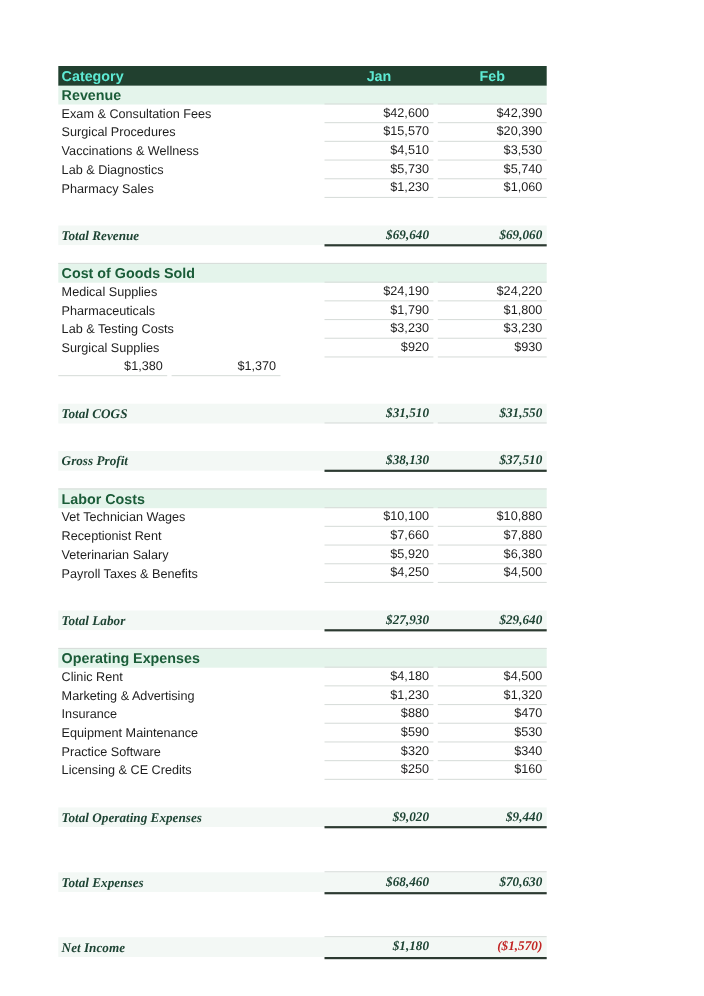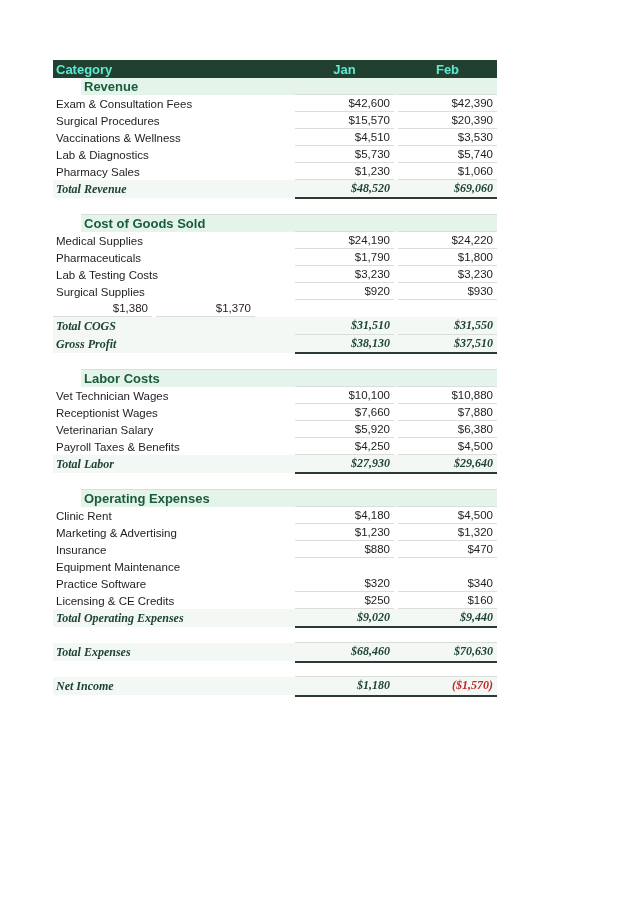"Revenue" .sec { margin-left: 28px -> none }
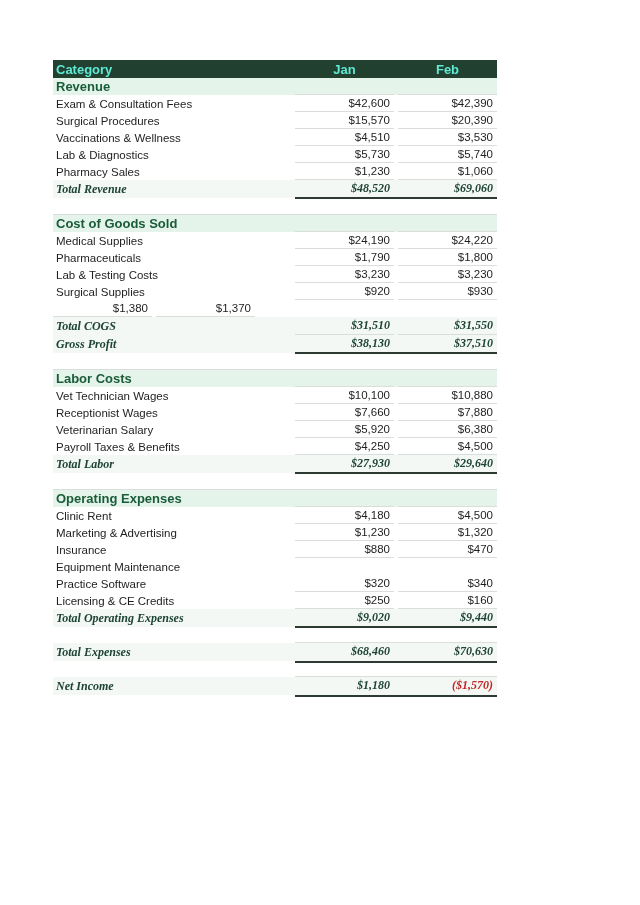"Total Revenue" .total { margin-top: none -> 25px }
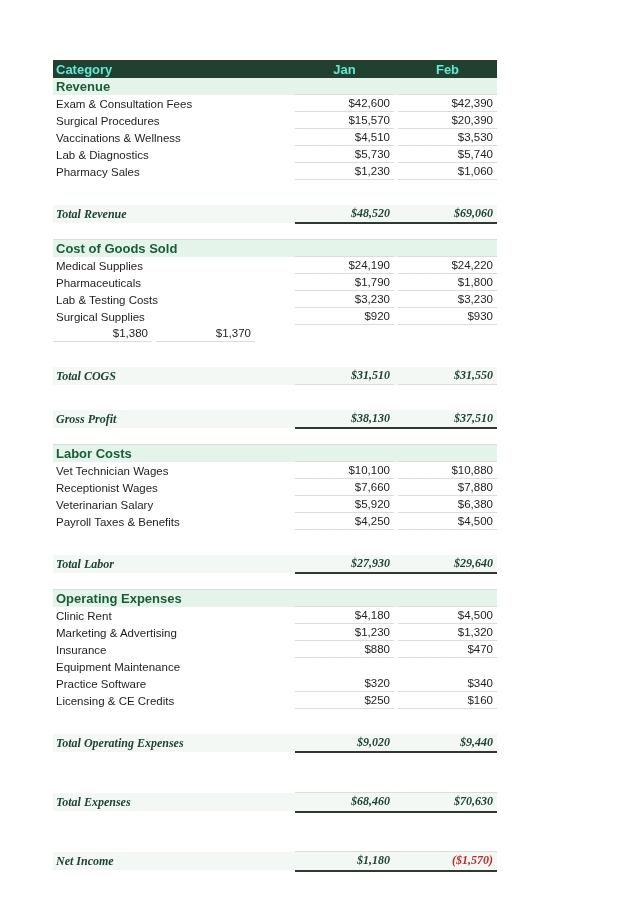"$48,520" div.c-num { text: $48,520 -> $69,640 }
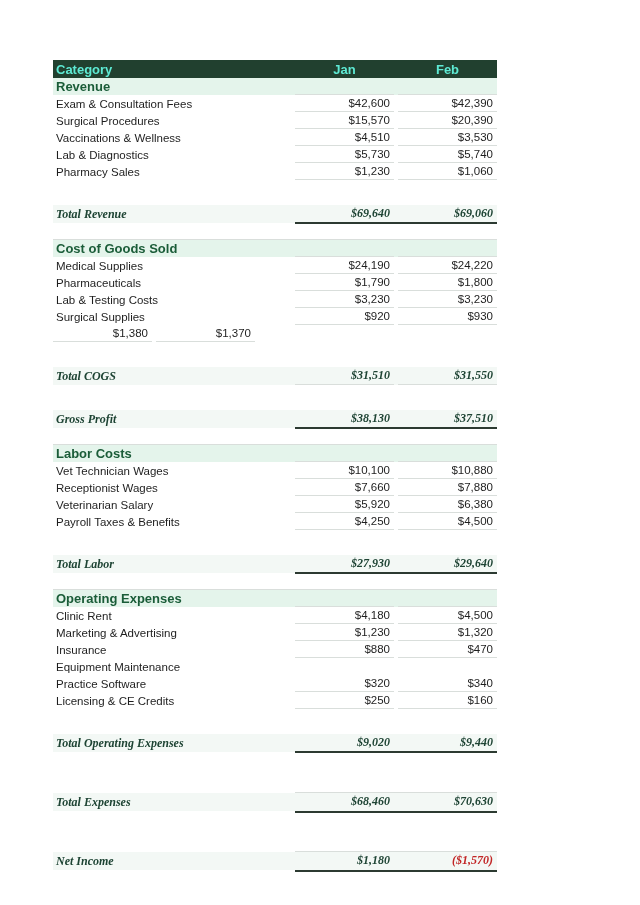"Receptionist Wages" div.c-label { text: Wages -> Rent }
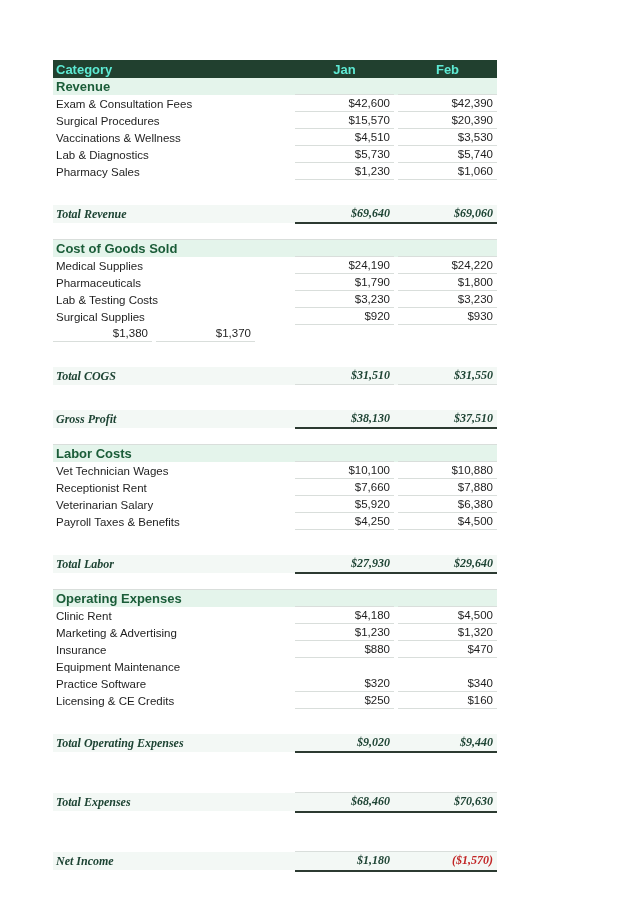"$590" div.numwrap { html: none -> <div> <div>$590</div> <div>$530</div> </div> }
